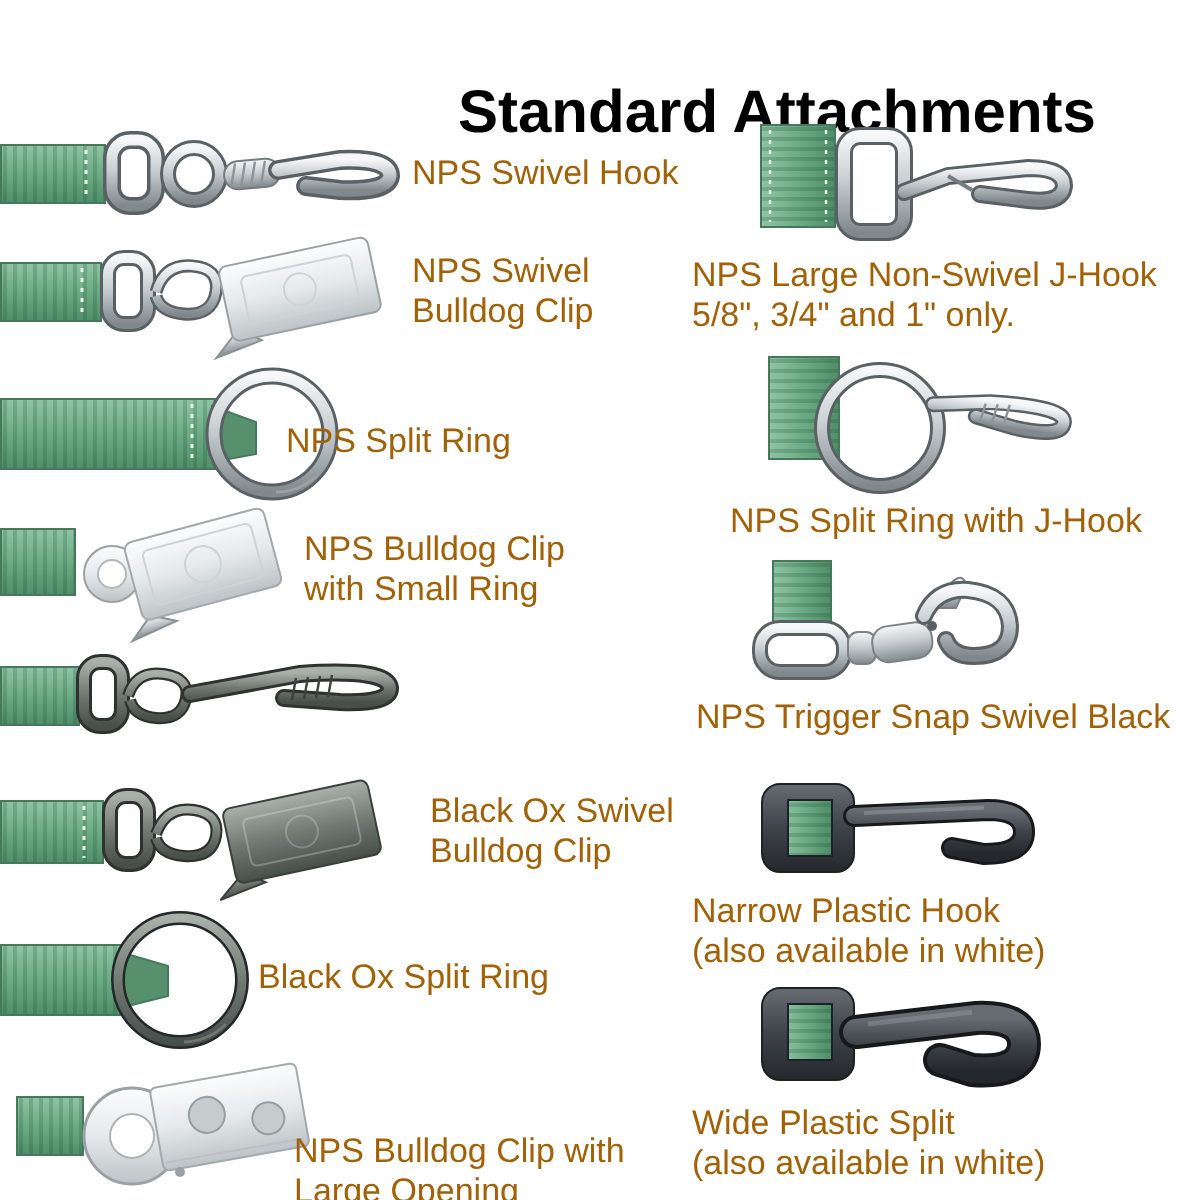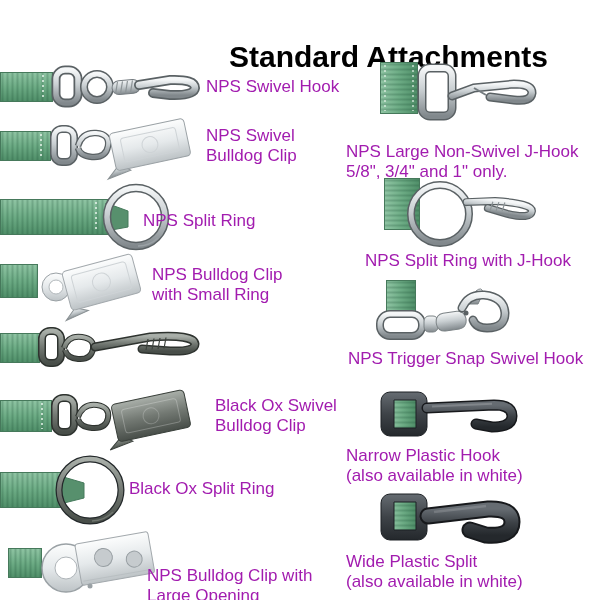"NPS Swivel Hook" .label { color: #a21caf -> #a16207 }
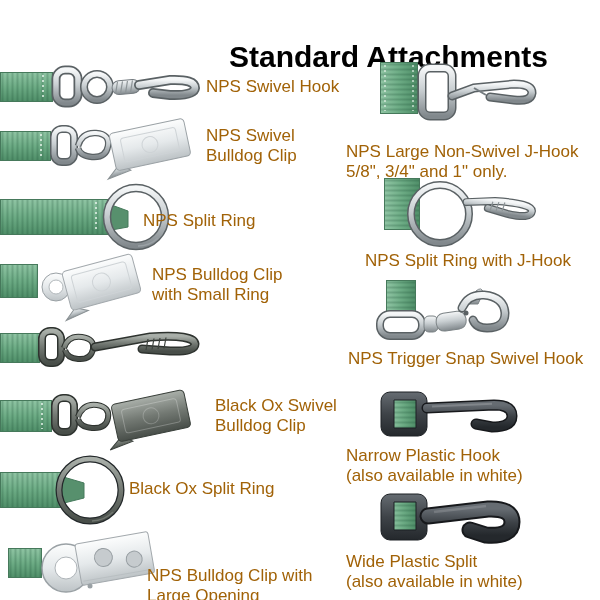"NPS Large Non-Swivel J-Hook" div.label { top: 142px -> 128px }
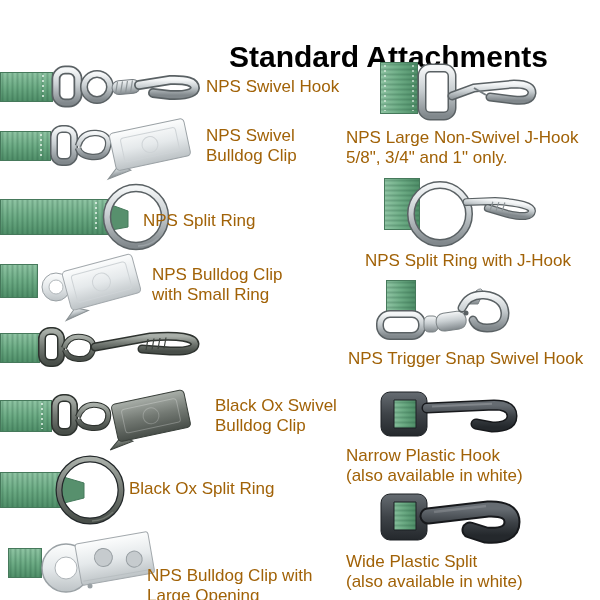"NPS Trigger Snap Swivel Hook" div.label { text: Hook -> Black }
